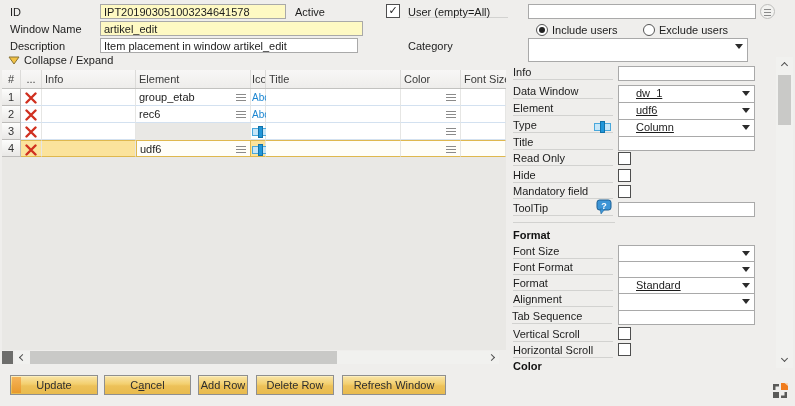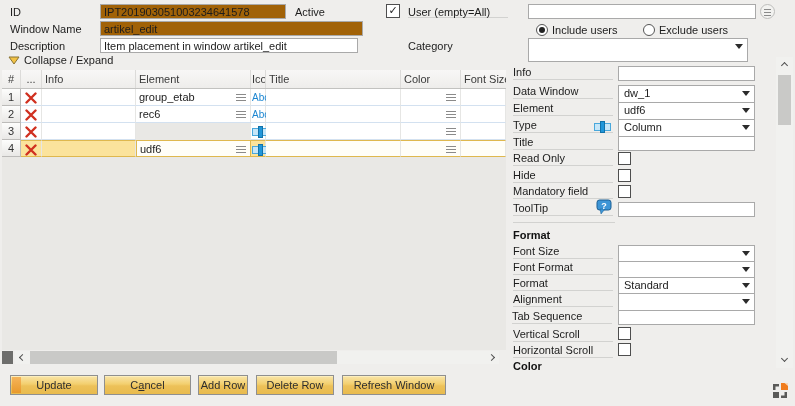"IPT201903051003234641578" .field.ro { background: #a16207 -> #fef9c3 }
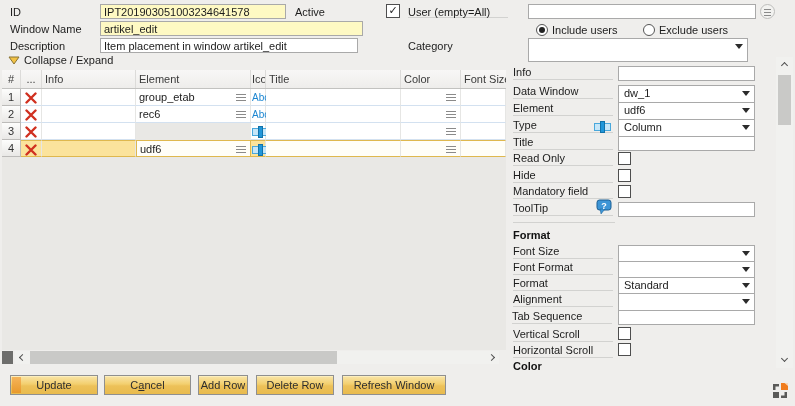"dw_1" .combo { padding: 1px 14px 0 5px -> 1px 14px 0 17px; text-decoration: none -> underline }
